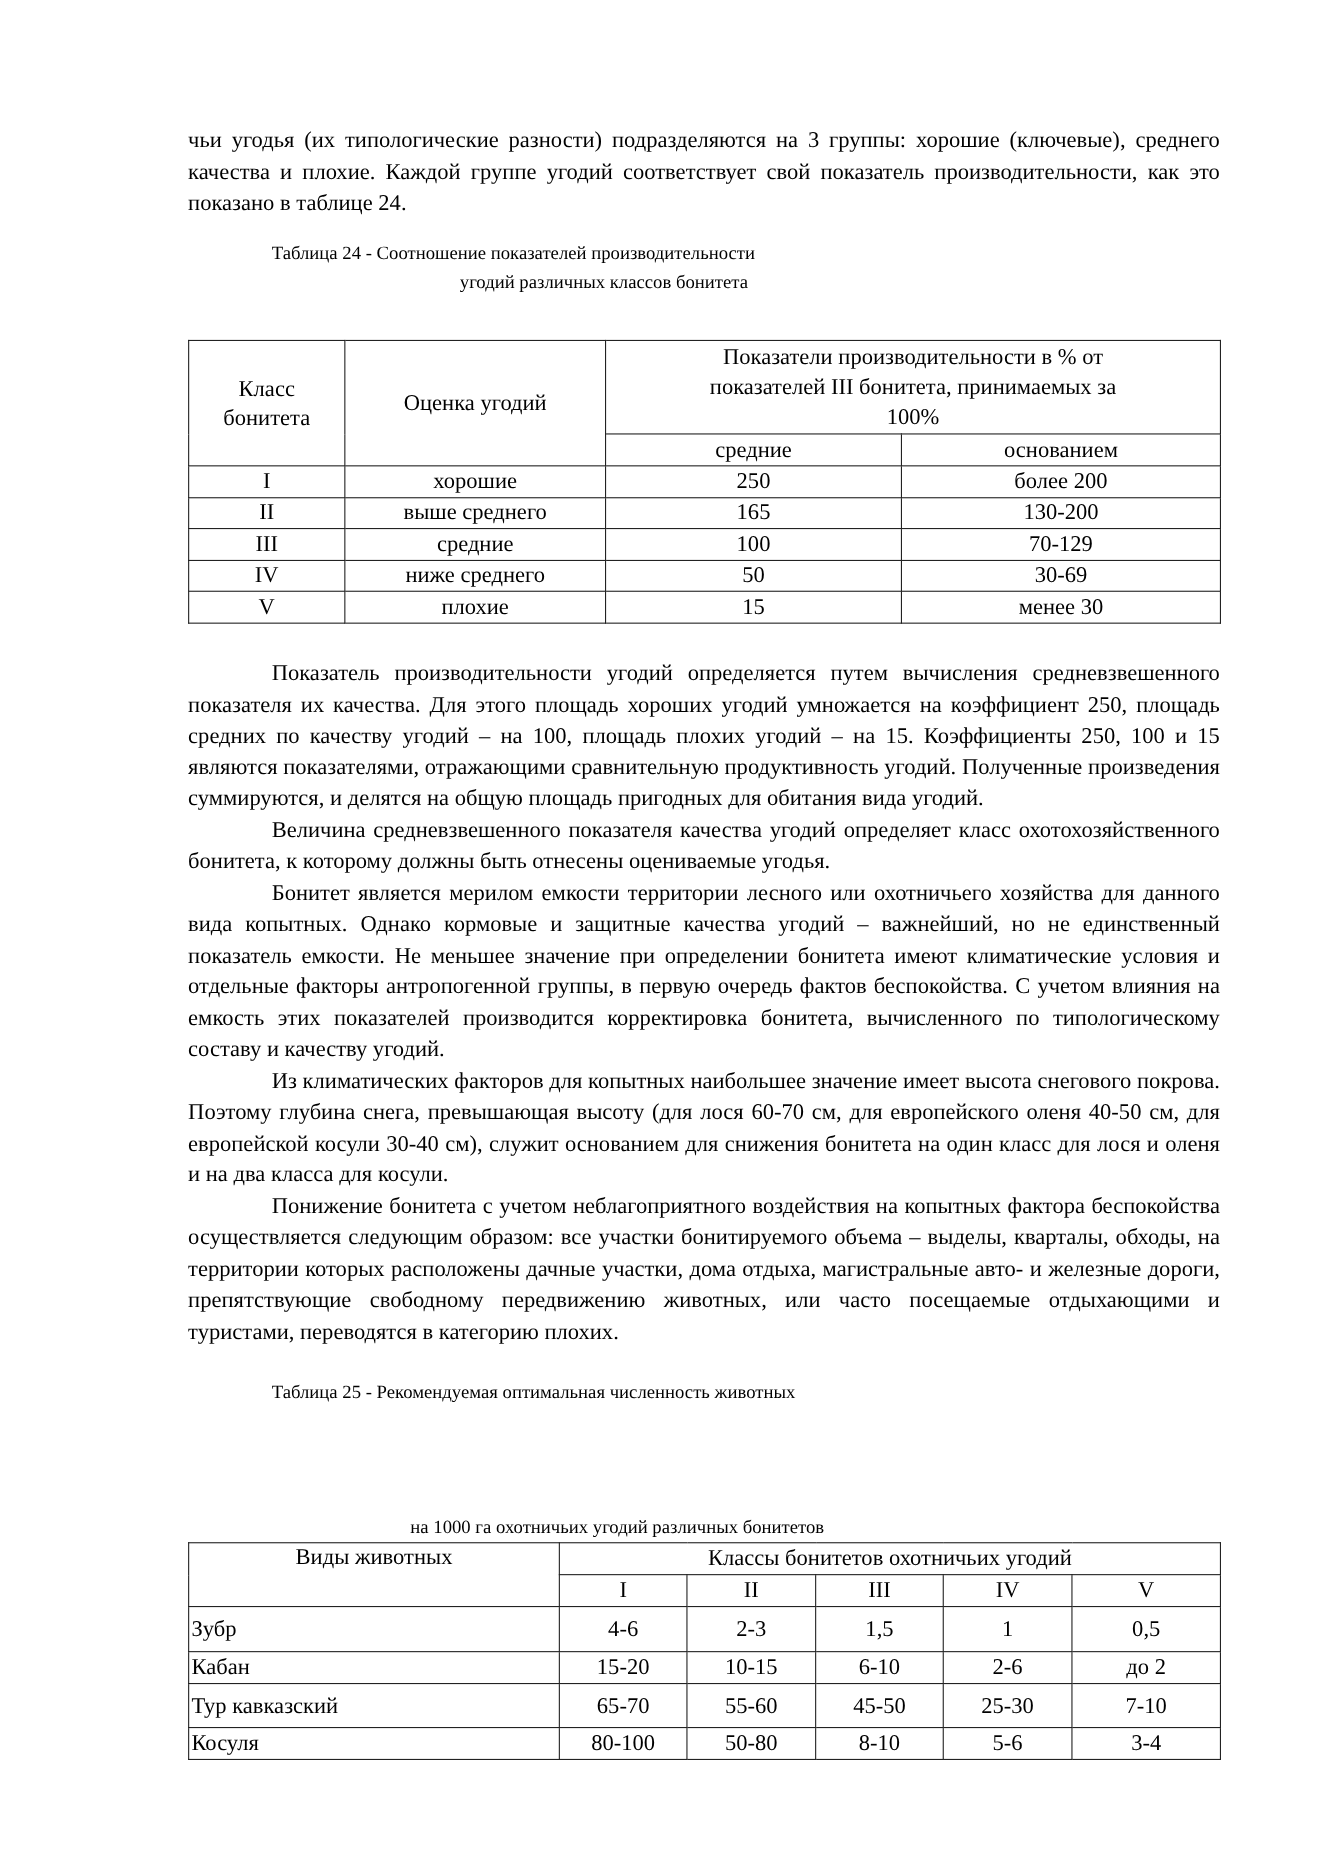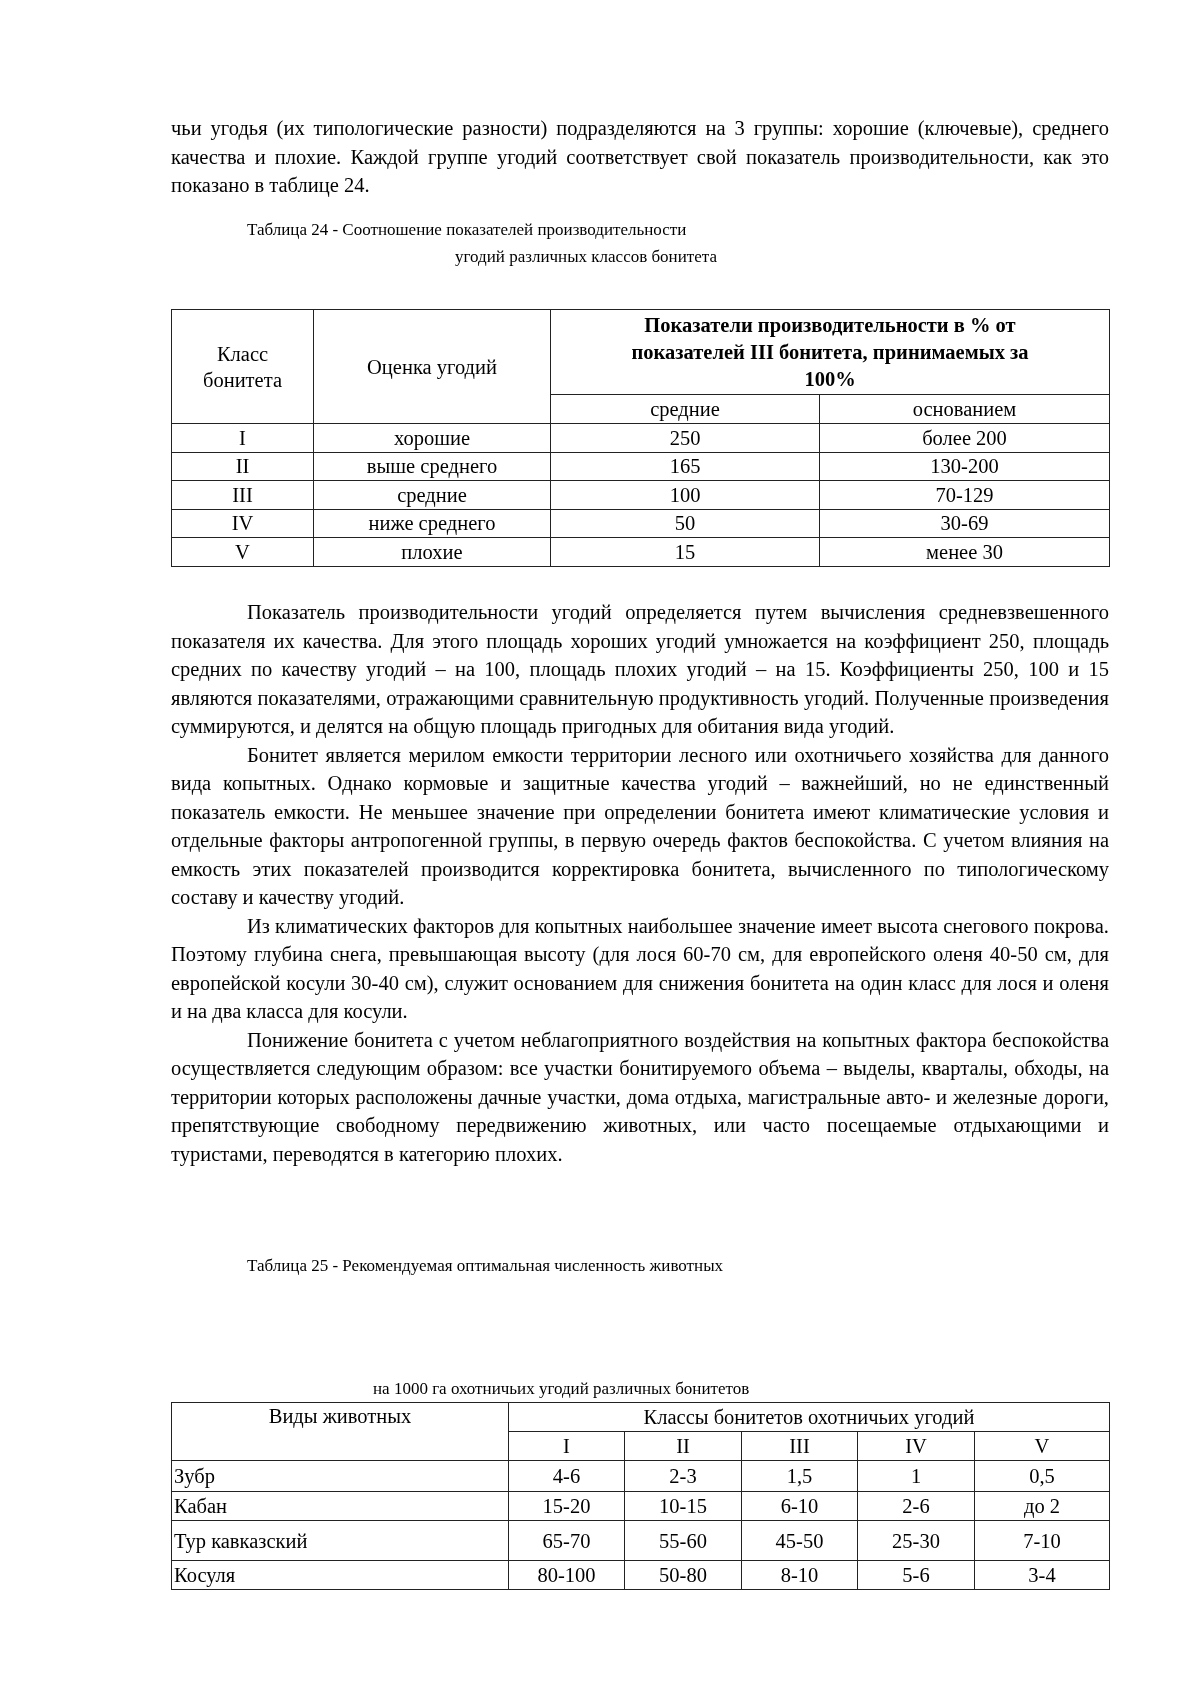"угодий различных классов бонитета" div.caption { left: 455px -> 418px }
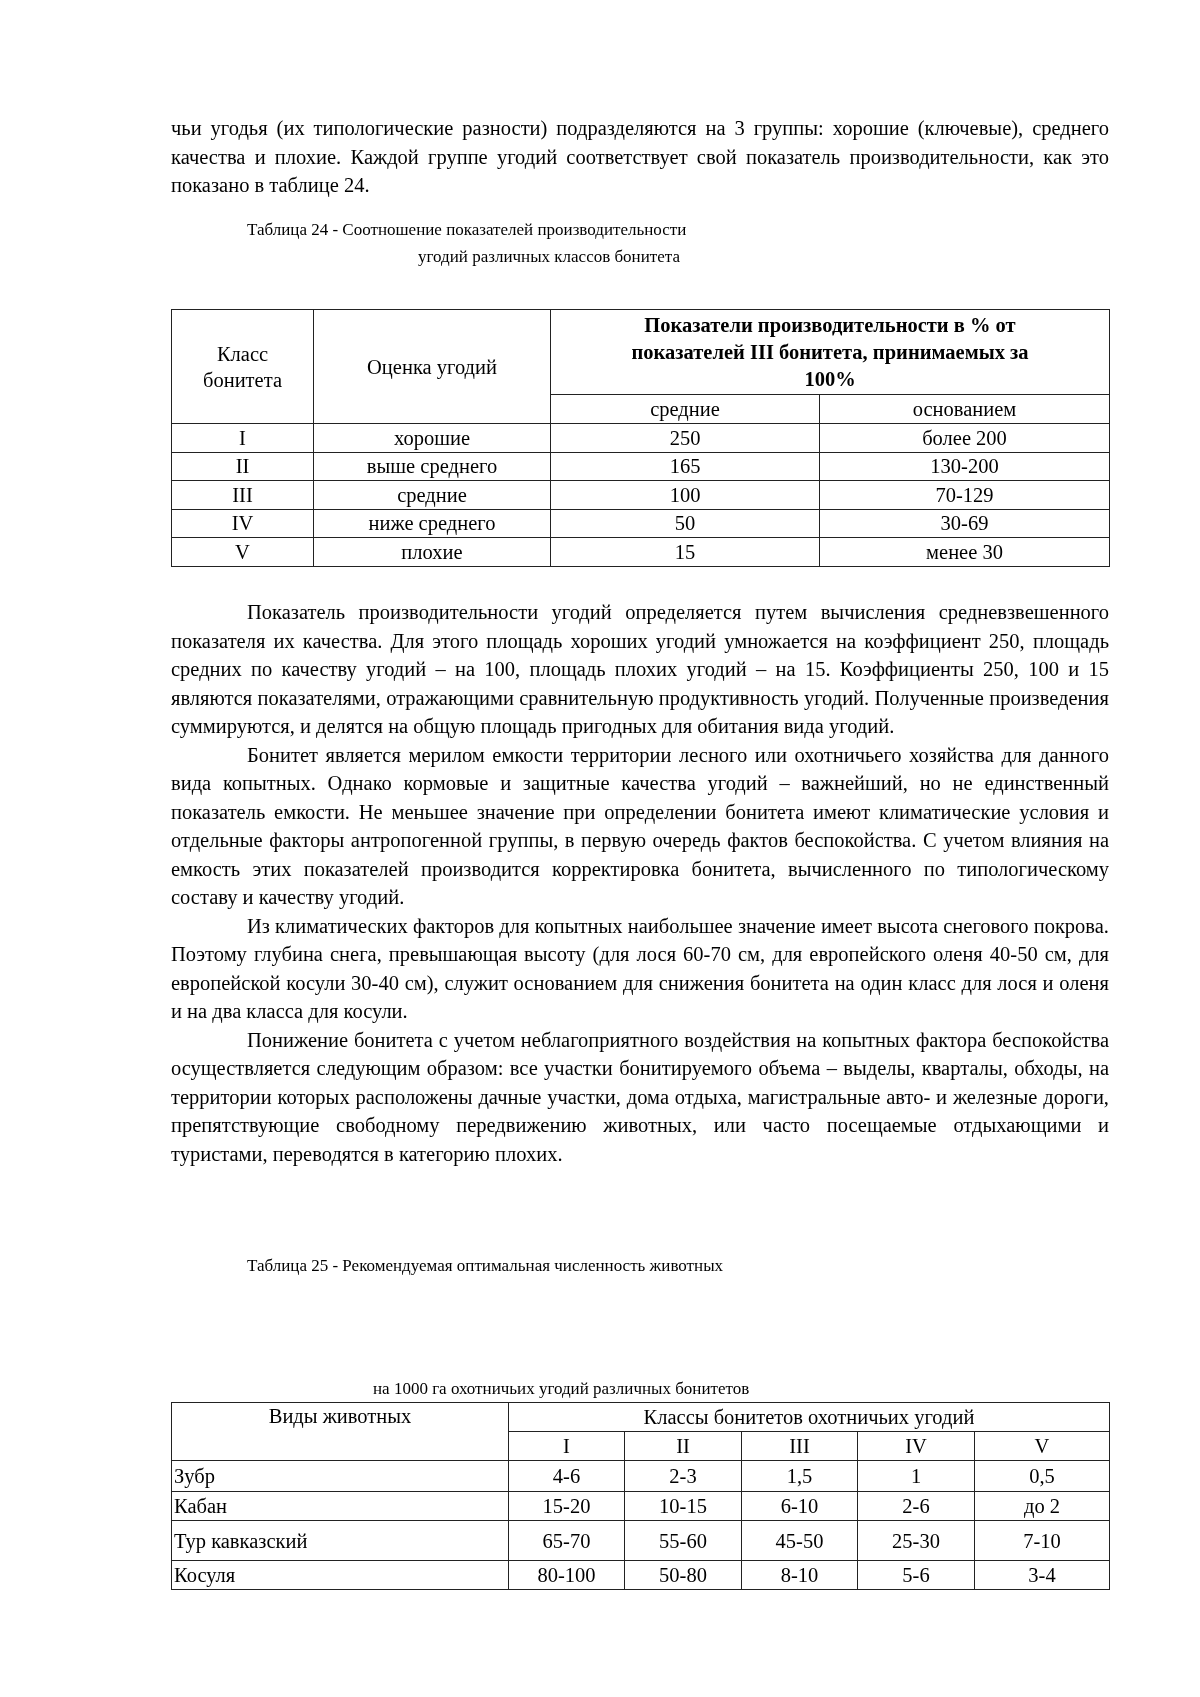"Показатели производительности в % от" th { font-weight: bold -> none }
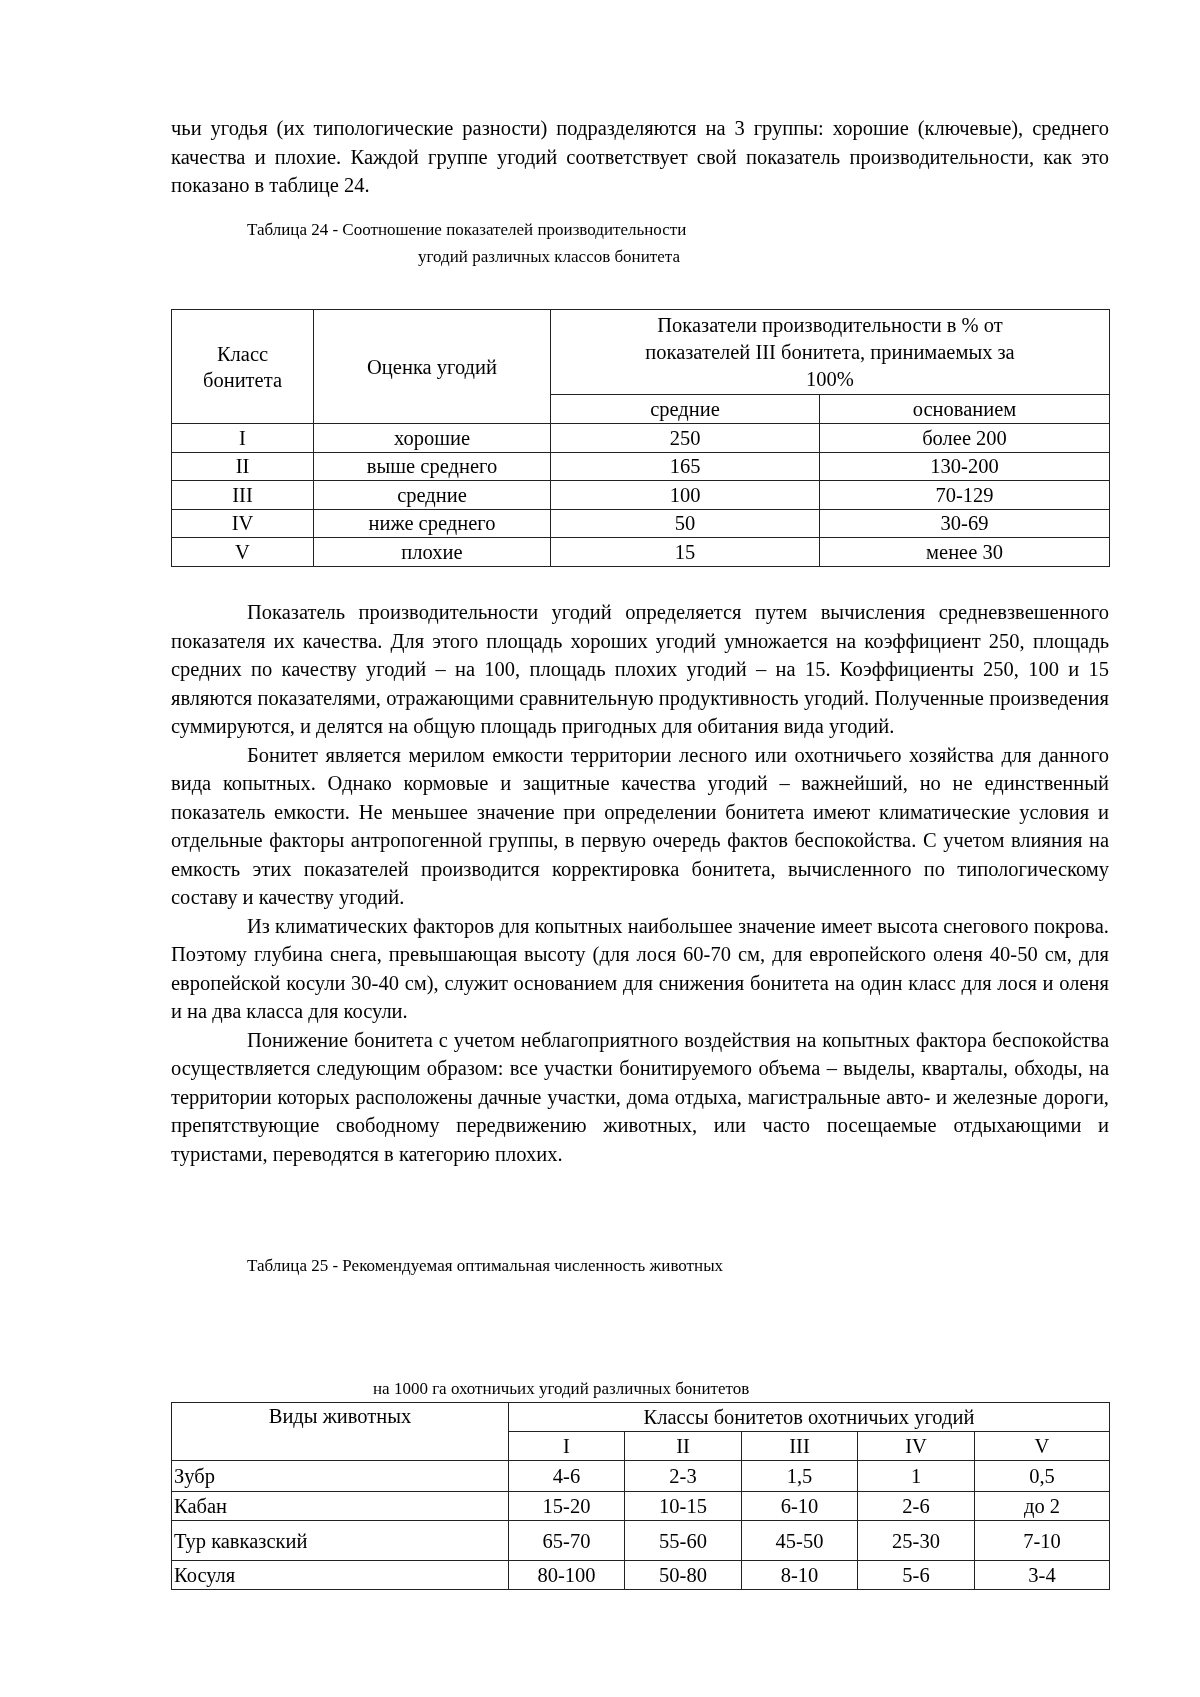"Величина средневзвешенного показателя" p.indent { html: none -> <p>Величина средневзвешенного показателя качества угодий определяет класс охотохозяйственного бонитета, к которому должны быть отнесены оцениваемые угодья.</p> }
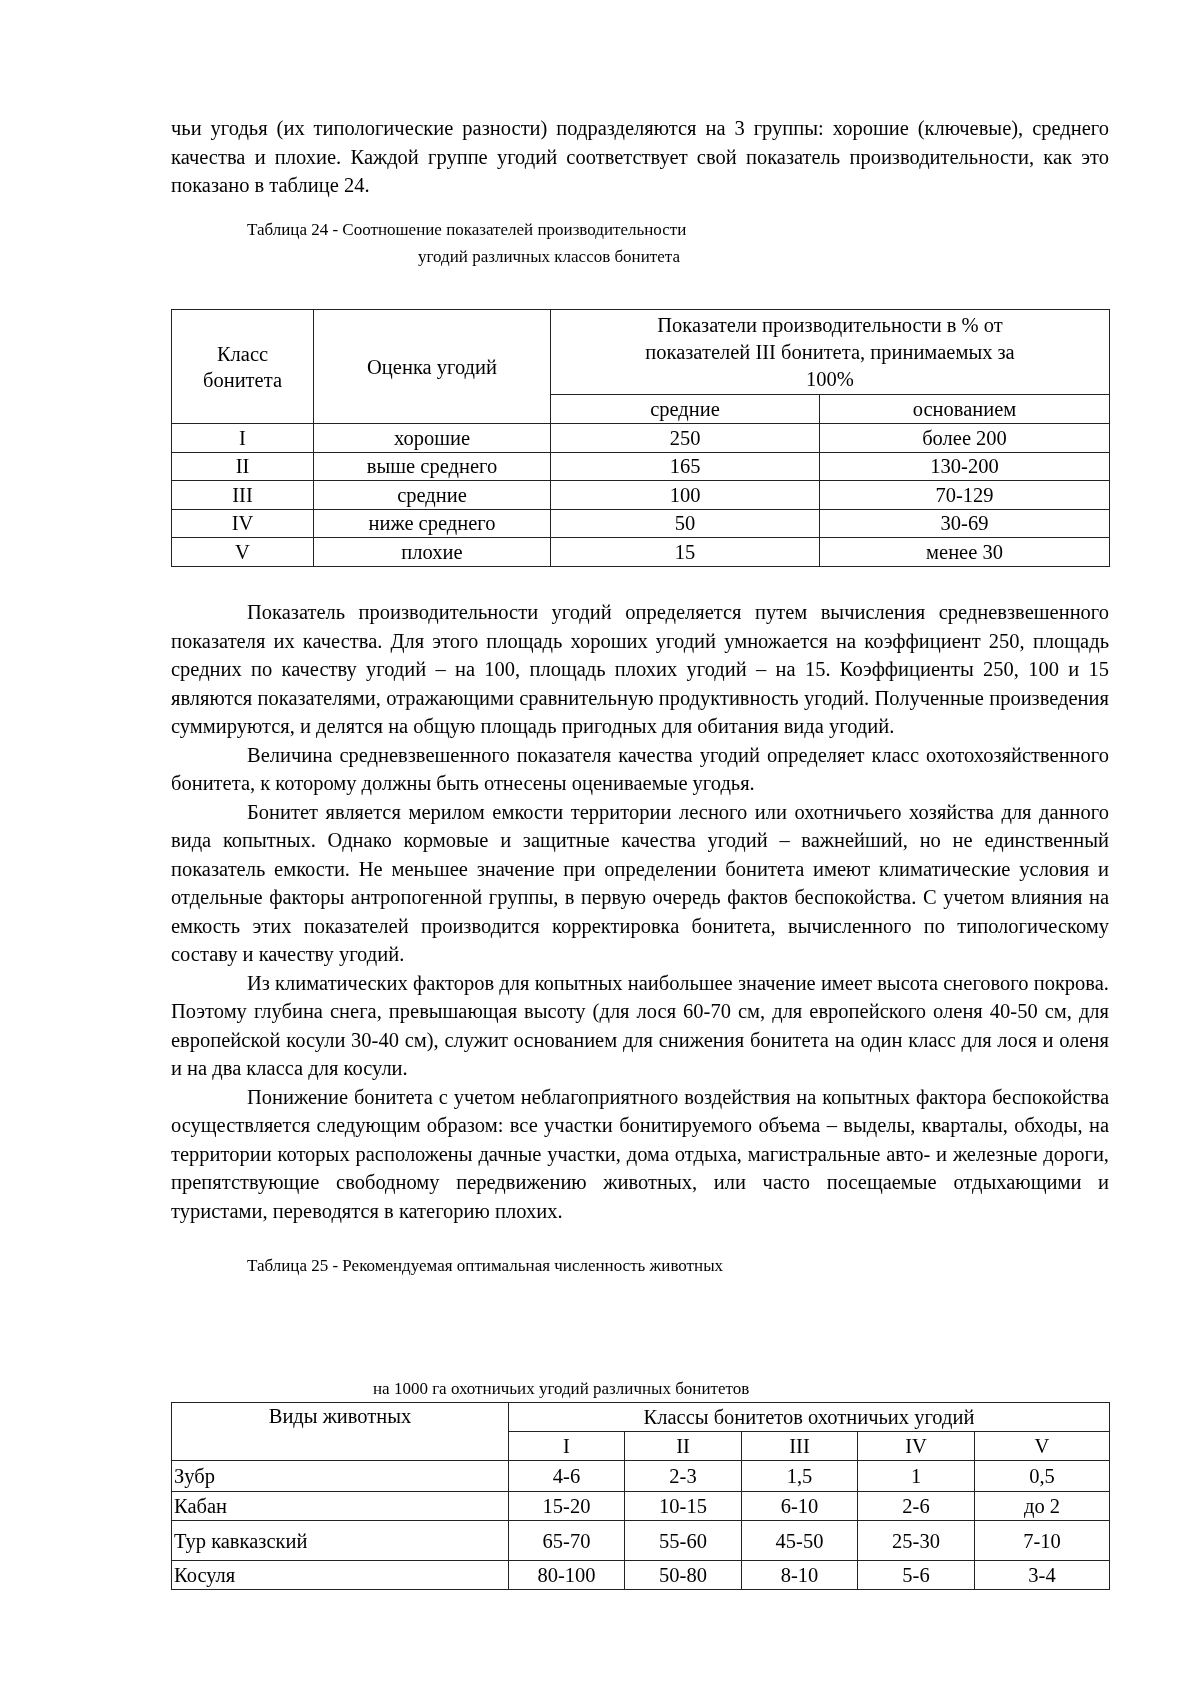"Зубр" tr { height: 31px -> 41px }
